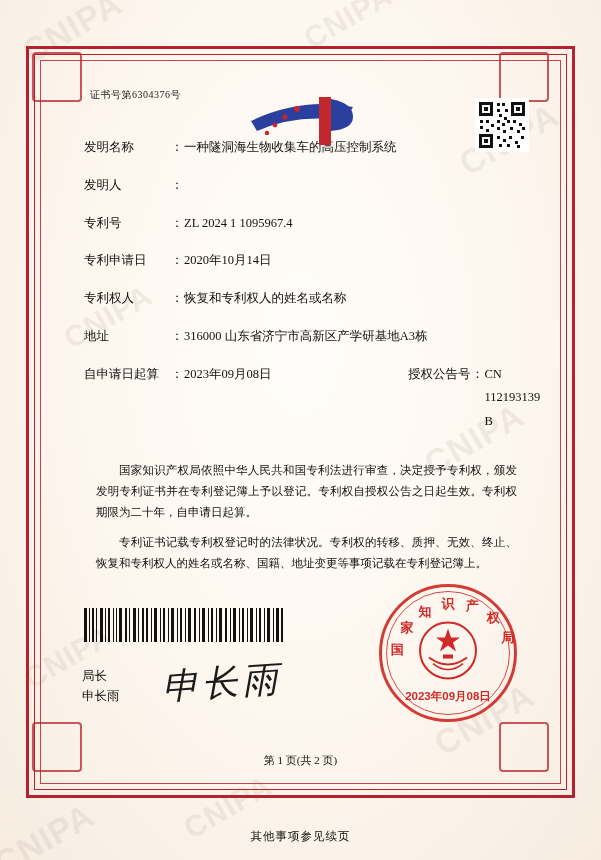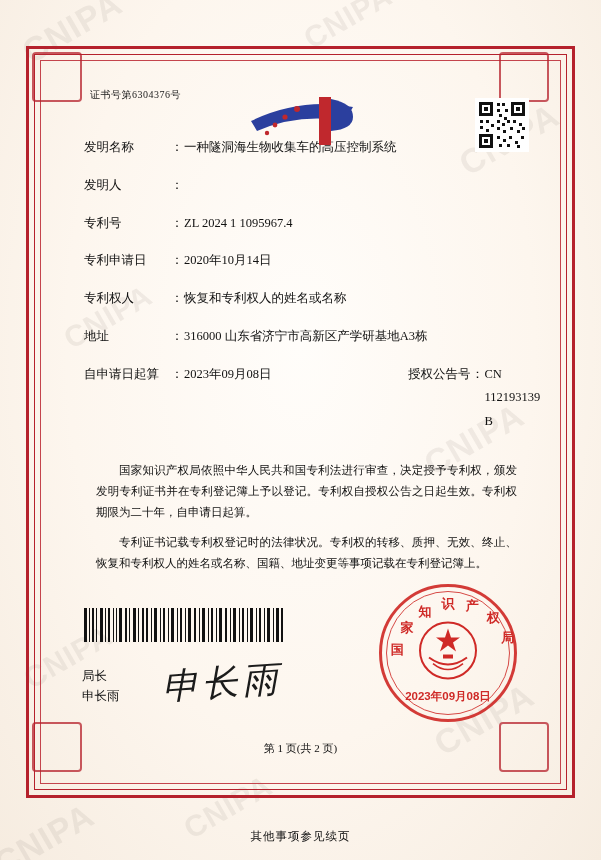"第 1 页(共 2 页)" .page-num { bottom: 28px -> 16px }
